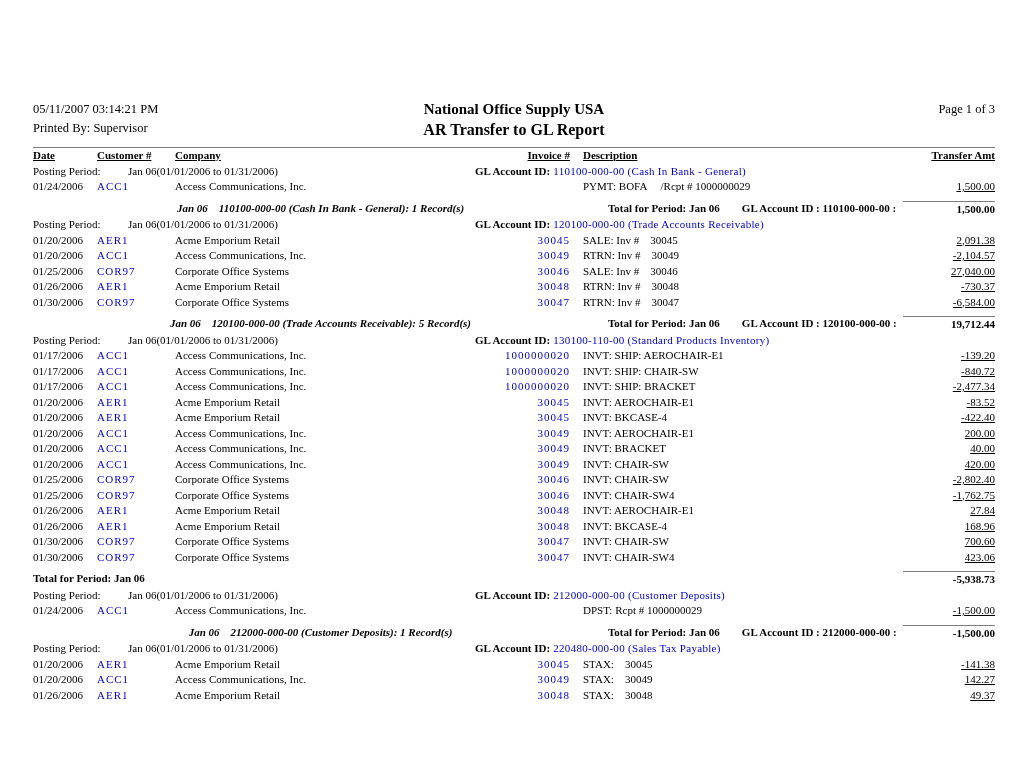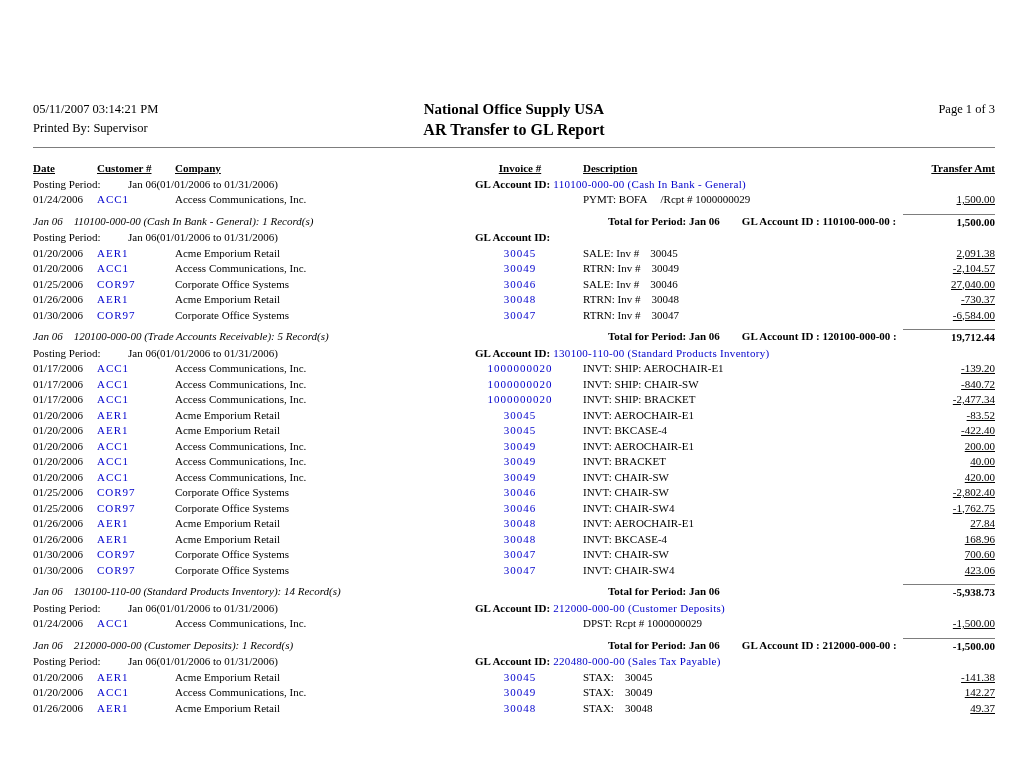"Date" .col-headers { margin-top: 13px -> none }
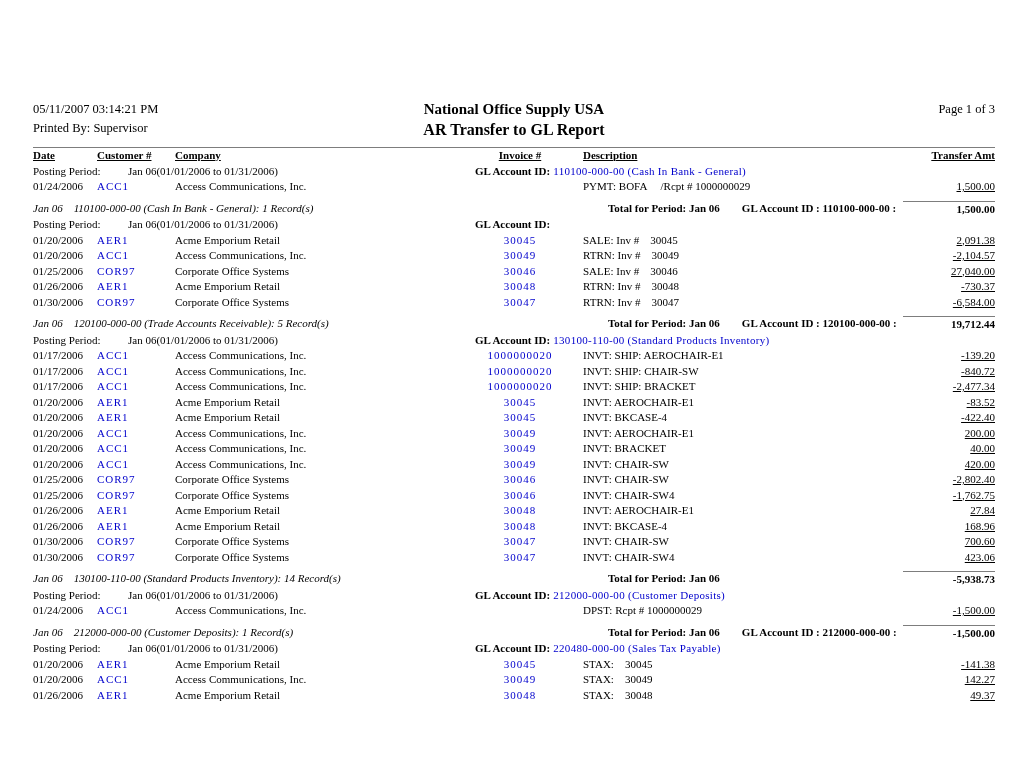"Invoice #" .c-inv { text-align: center -> right }
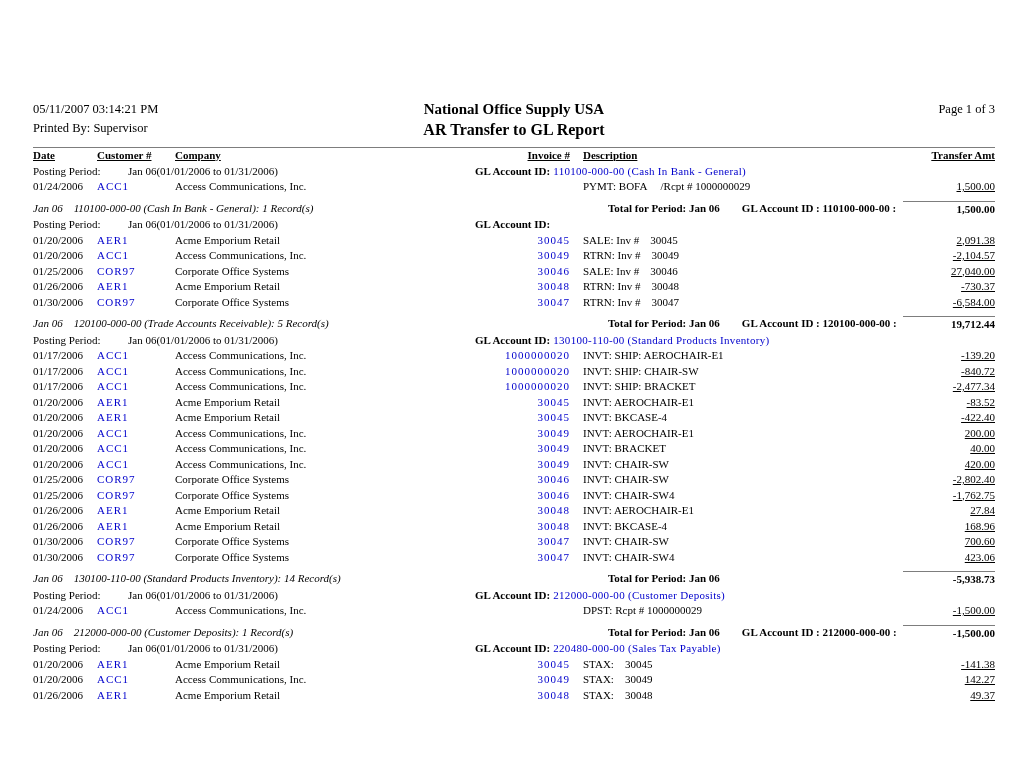"Jan 06 110100-000-00 (Cash In" .t-summary { font-weight: normal -> bold; text-align: none -> center }
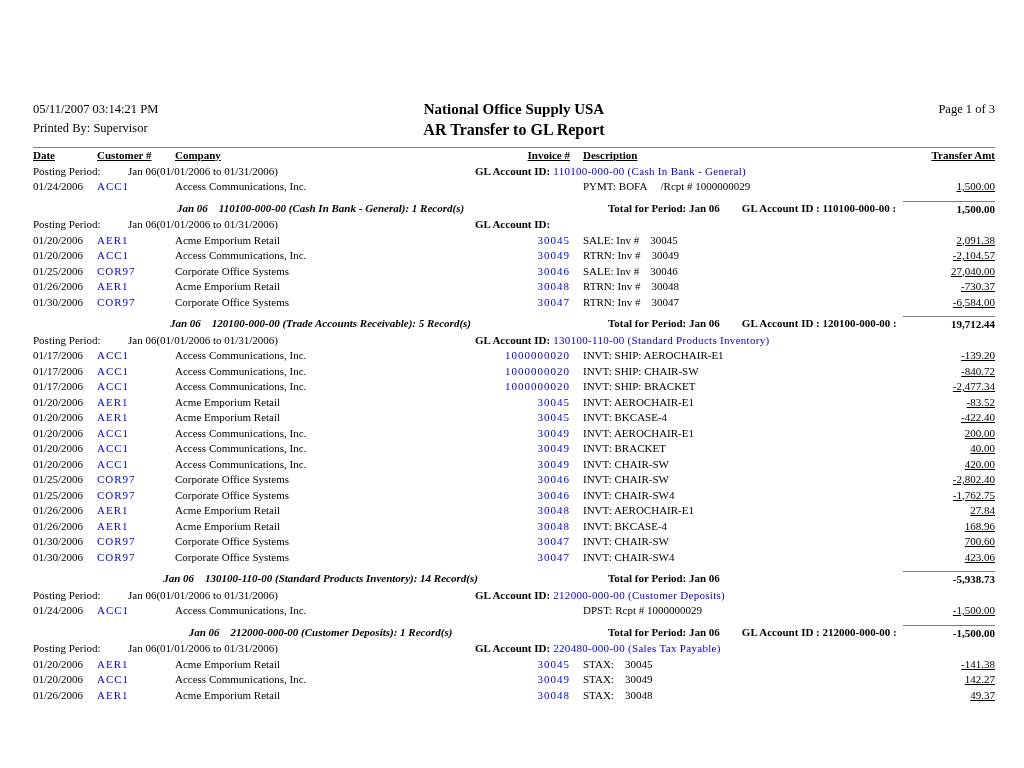"120100-000-00 (Trade Accounts" span.glnk { html: none -> <span>&nbsp;120100-000-00 (Trade Accounts Receivable)</span> }
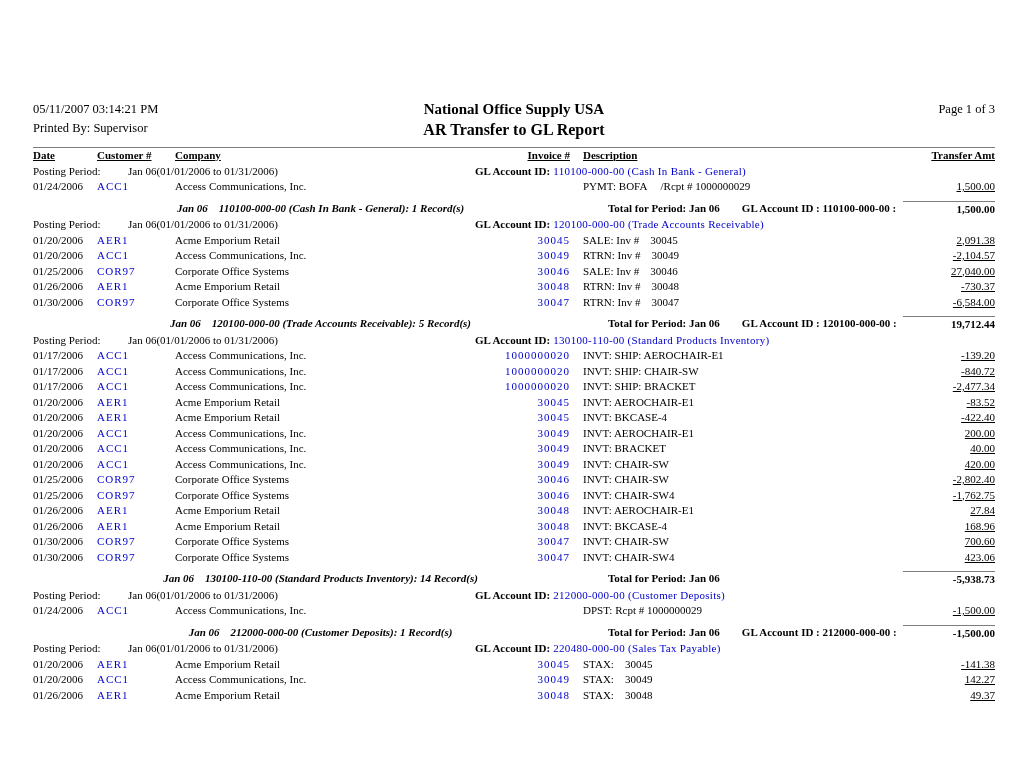"Jan 06 130100-110-00 (Standard Products" span.t-summary { html: <span>Jan 06 130100-110-00 (Standard Products Inventory): 14 Record(s)</span> -> none }
